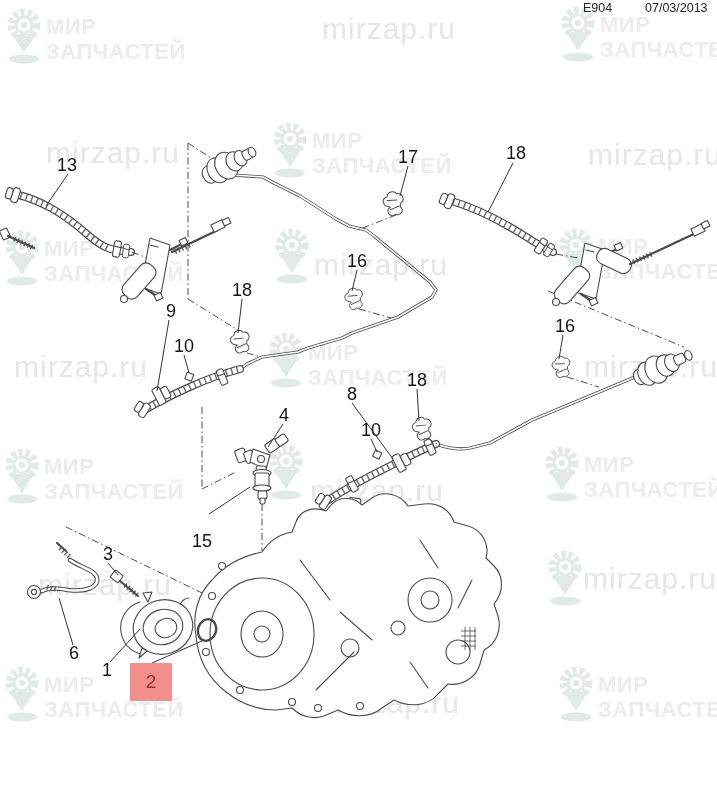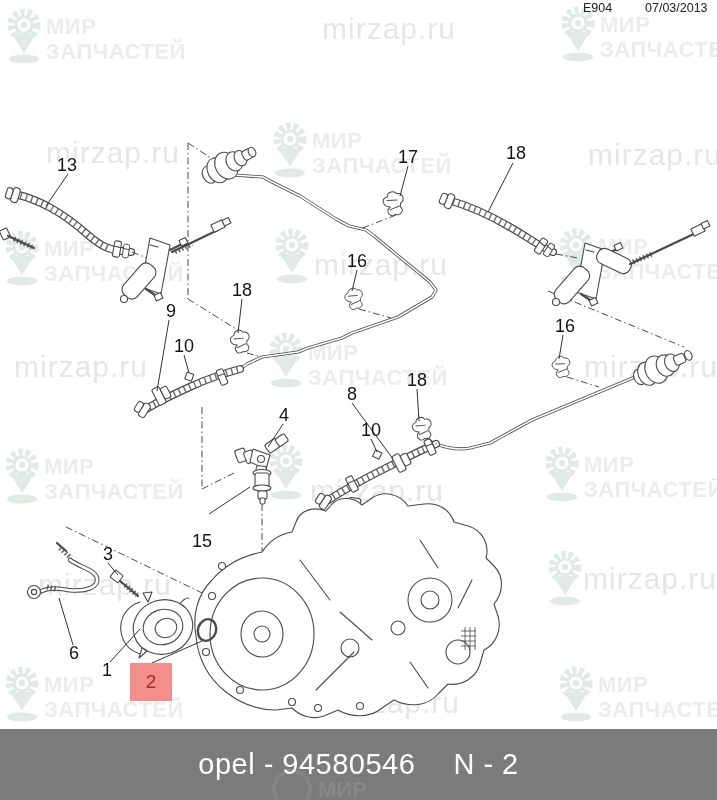"opel - 94580546 N -" div.footer-bar { html: <div> <div></div> <span>МИР</span> <div> <span>opel - 94580546</span><span>N - 2</span> </div> </div> -> none }
